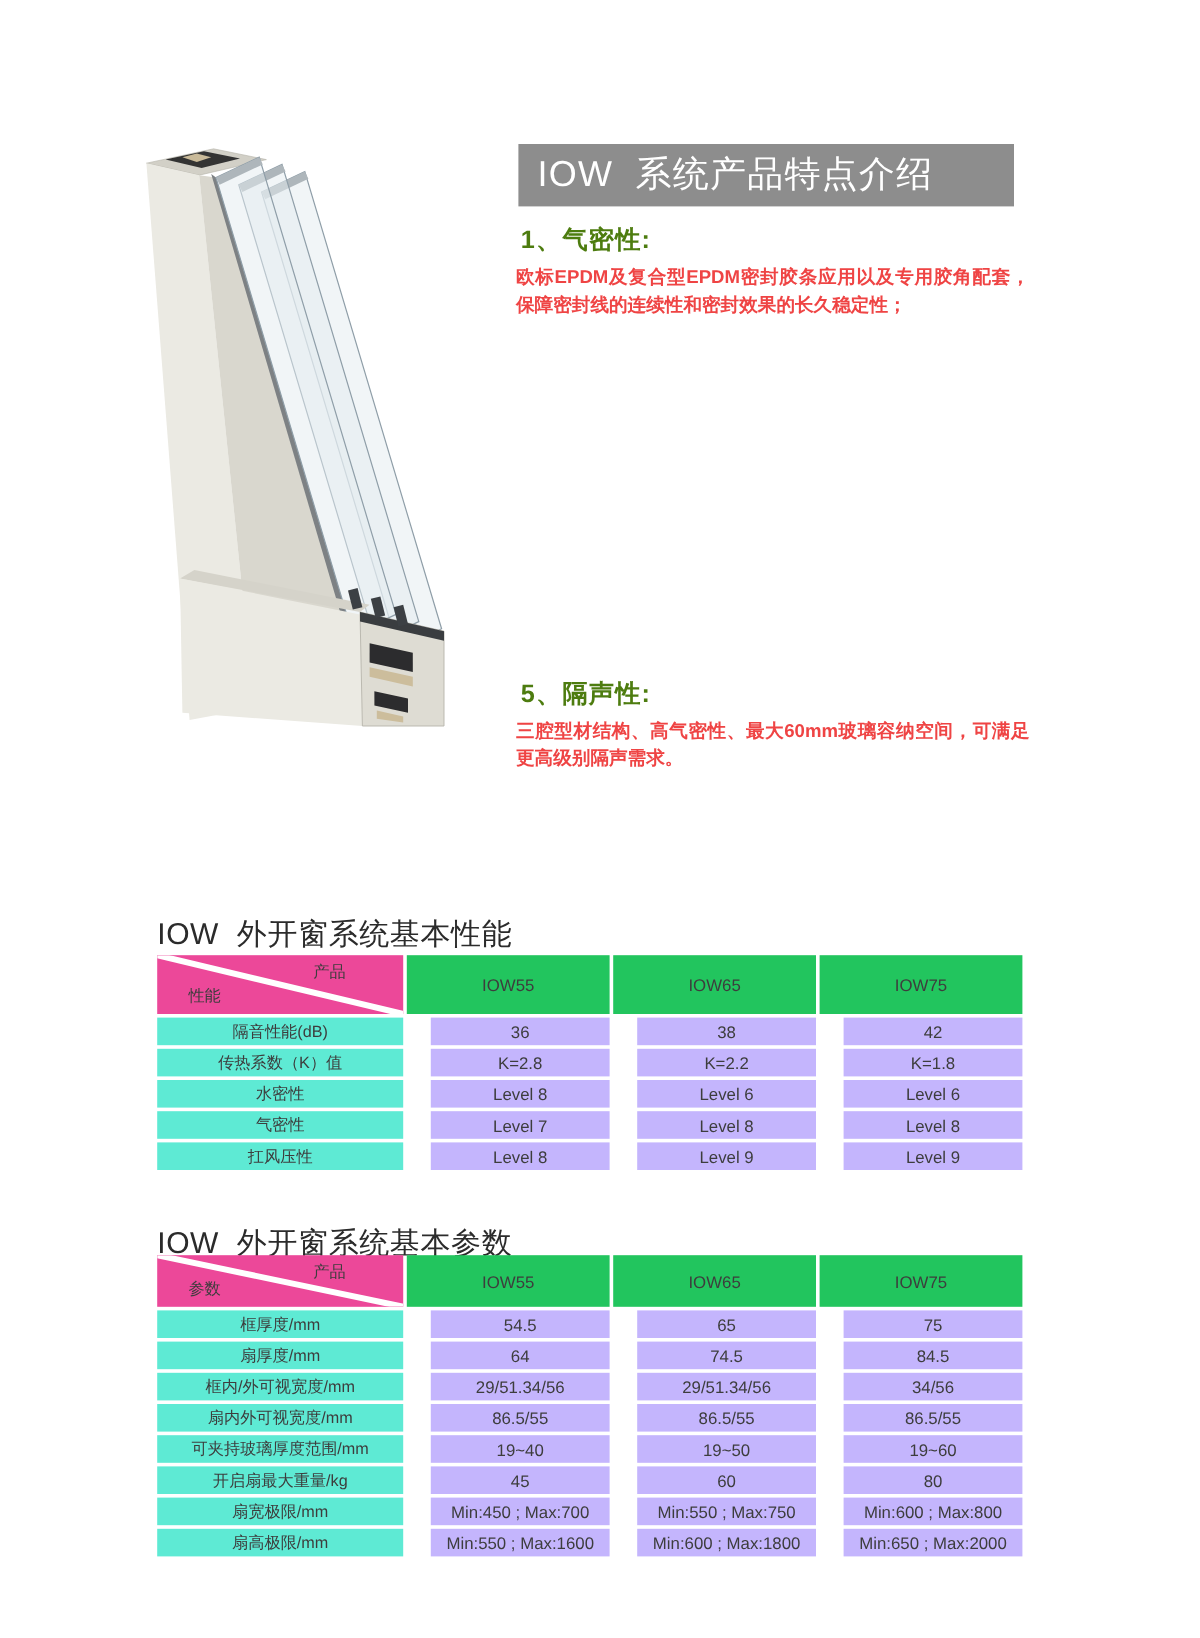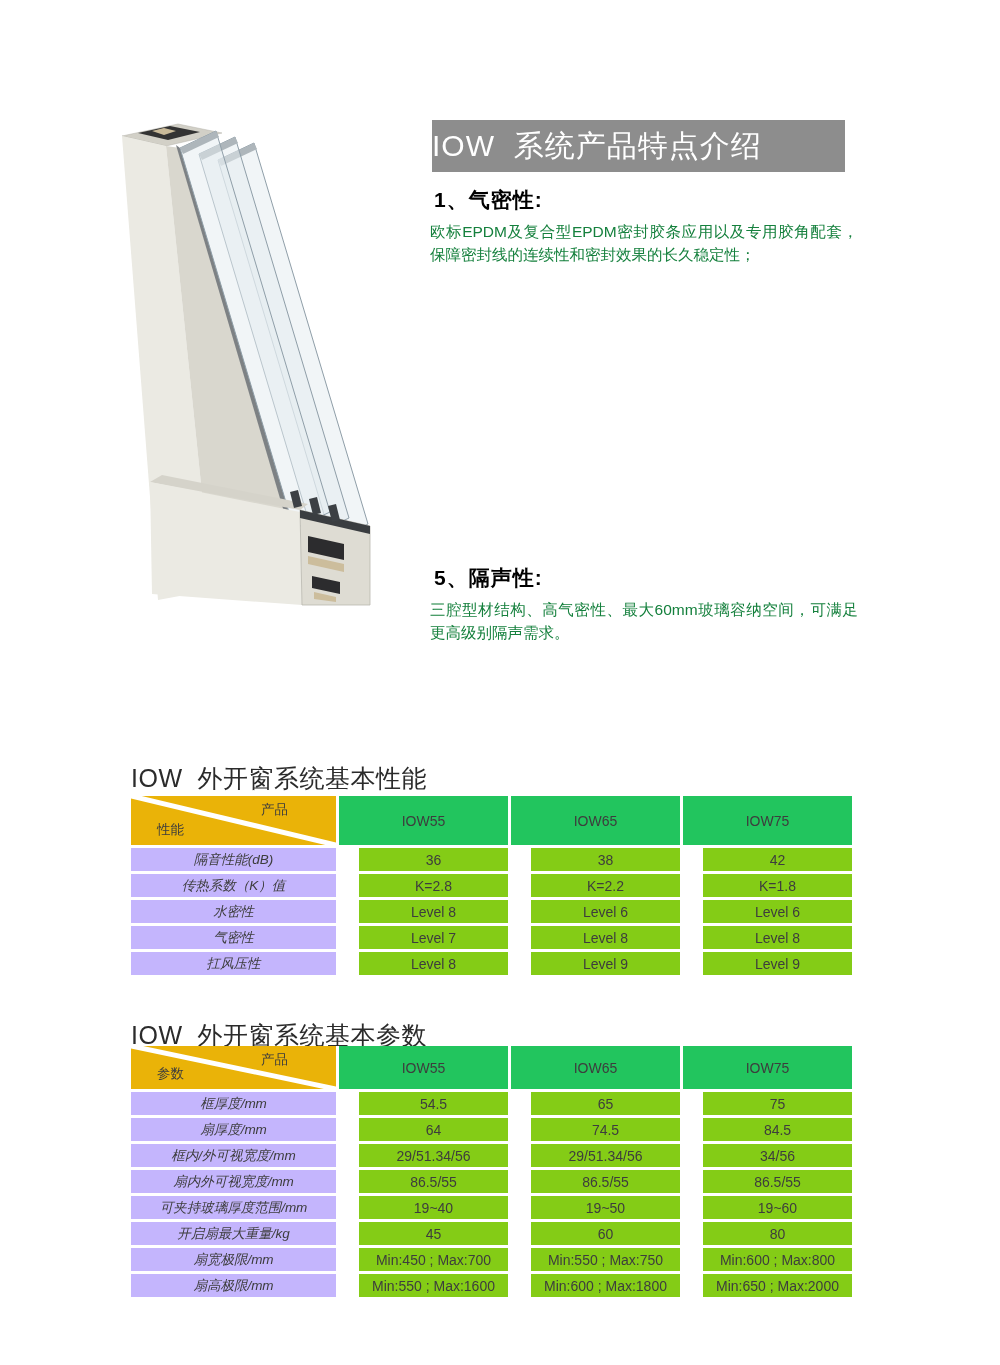"IOW 系统产品特点介绍" .banner { padding-left: 0 -> 16px }
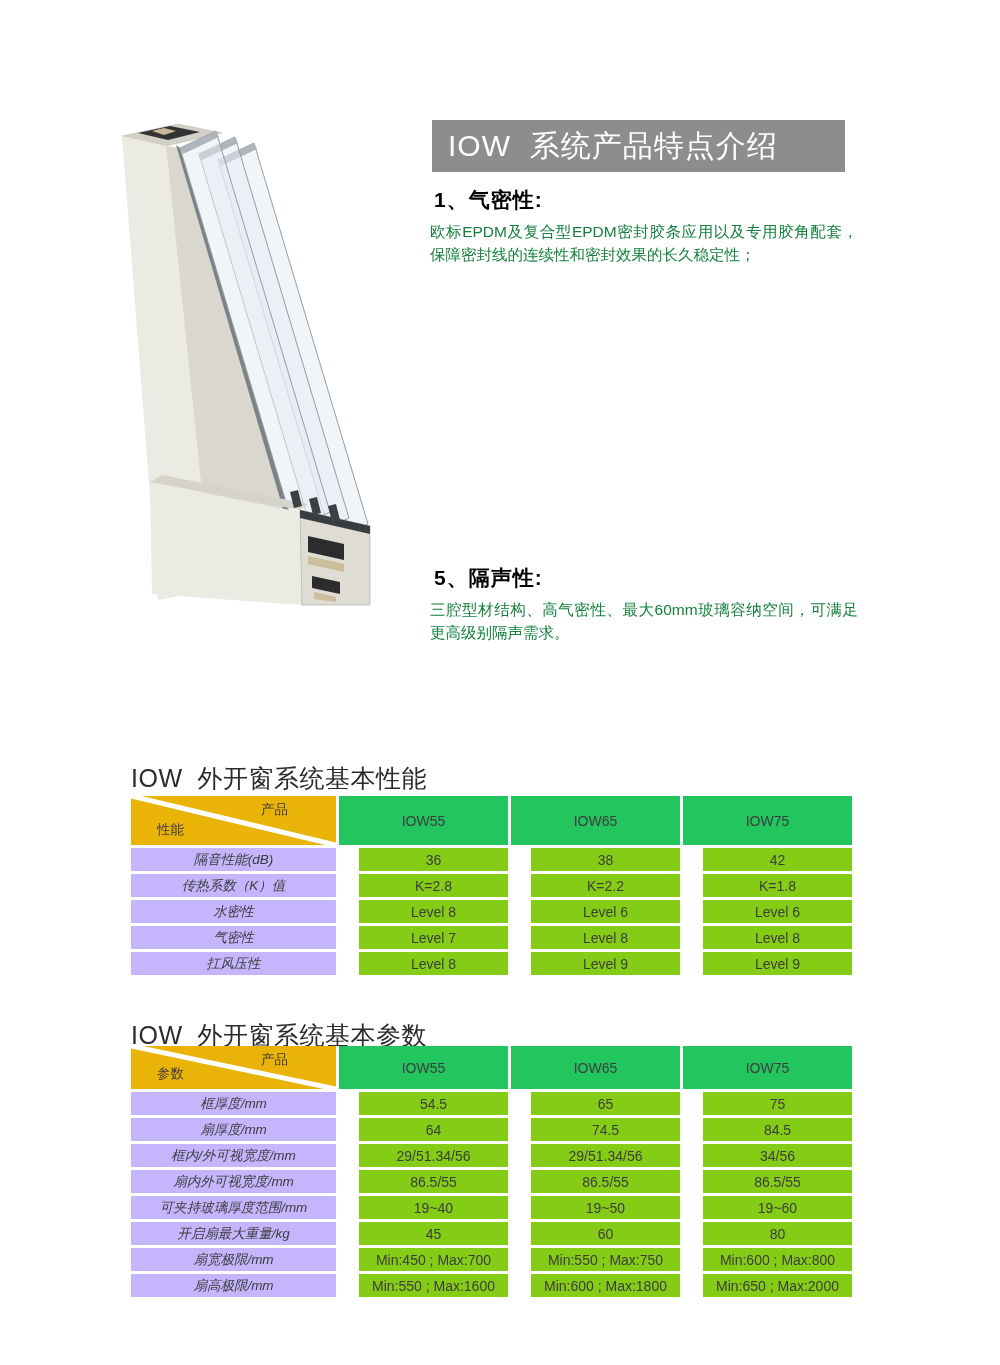"1、气密性:" .feature h3 { color: #000000 -> #4d7c0f }
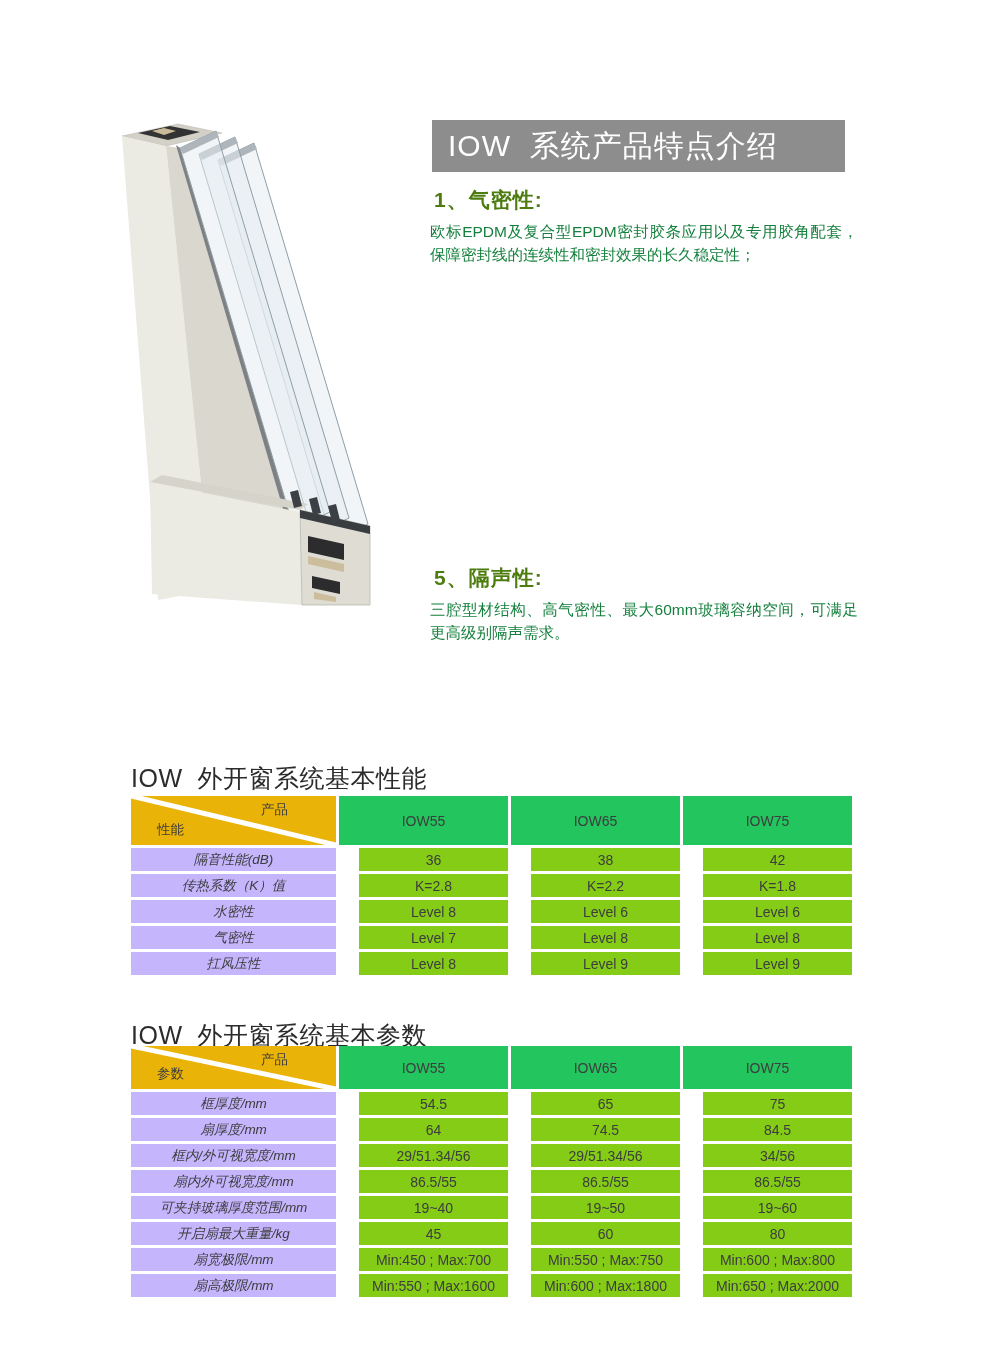"欧标EPDM及复合型EPDM密封胶条应用以及专用胶角配套，保障密封线的连续性和密" .feature p { color: #15803d -> #ef4444; font-weight: none -> bold }
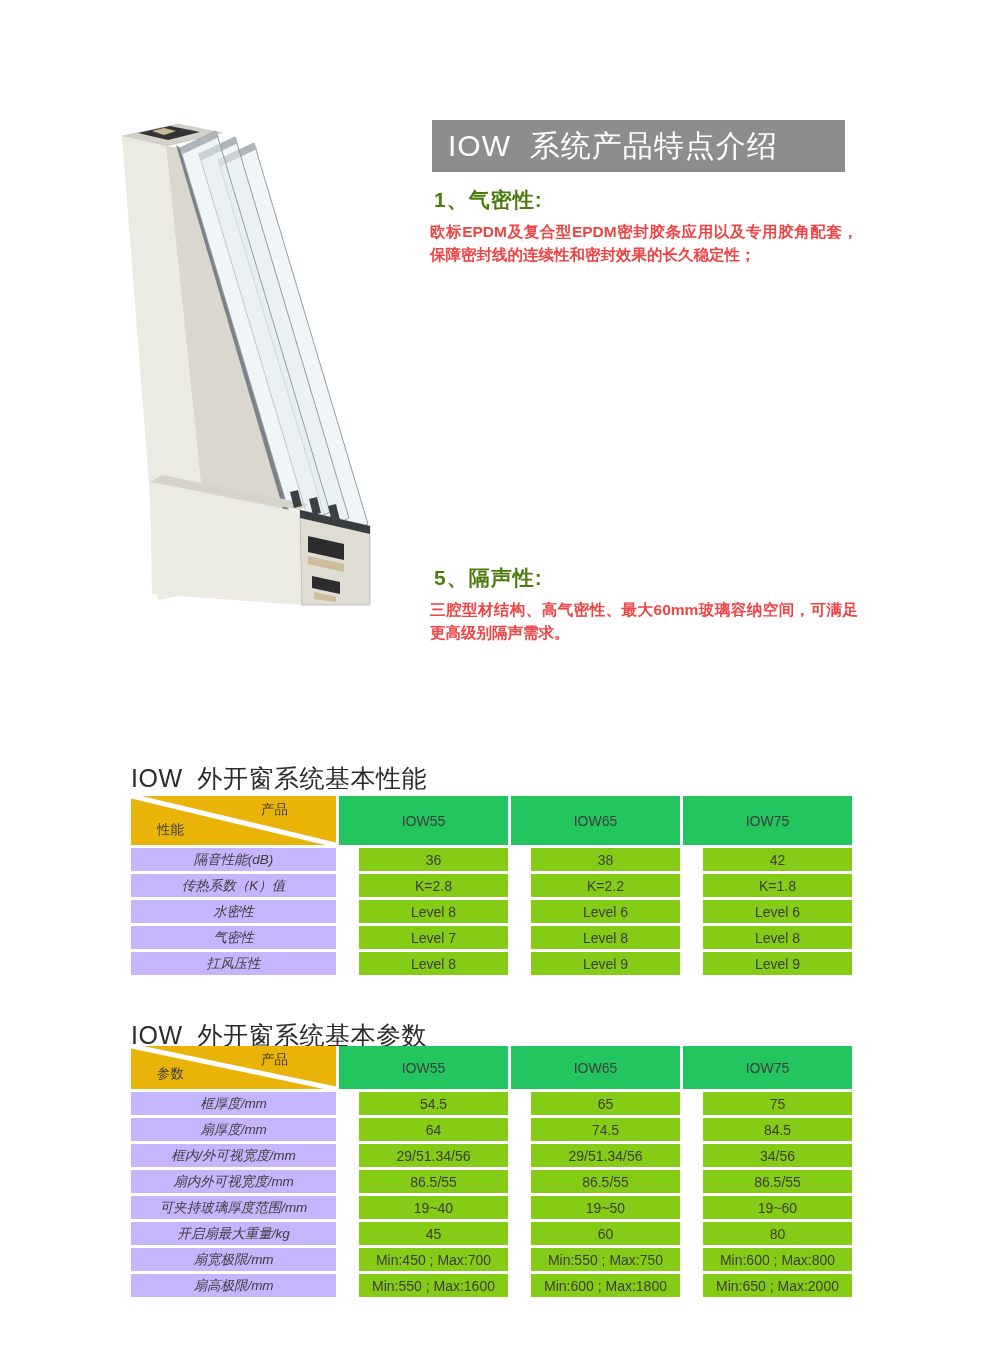"产品" .corner { background: #eab308 -> #ec4899 }
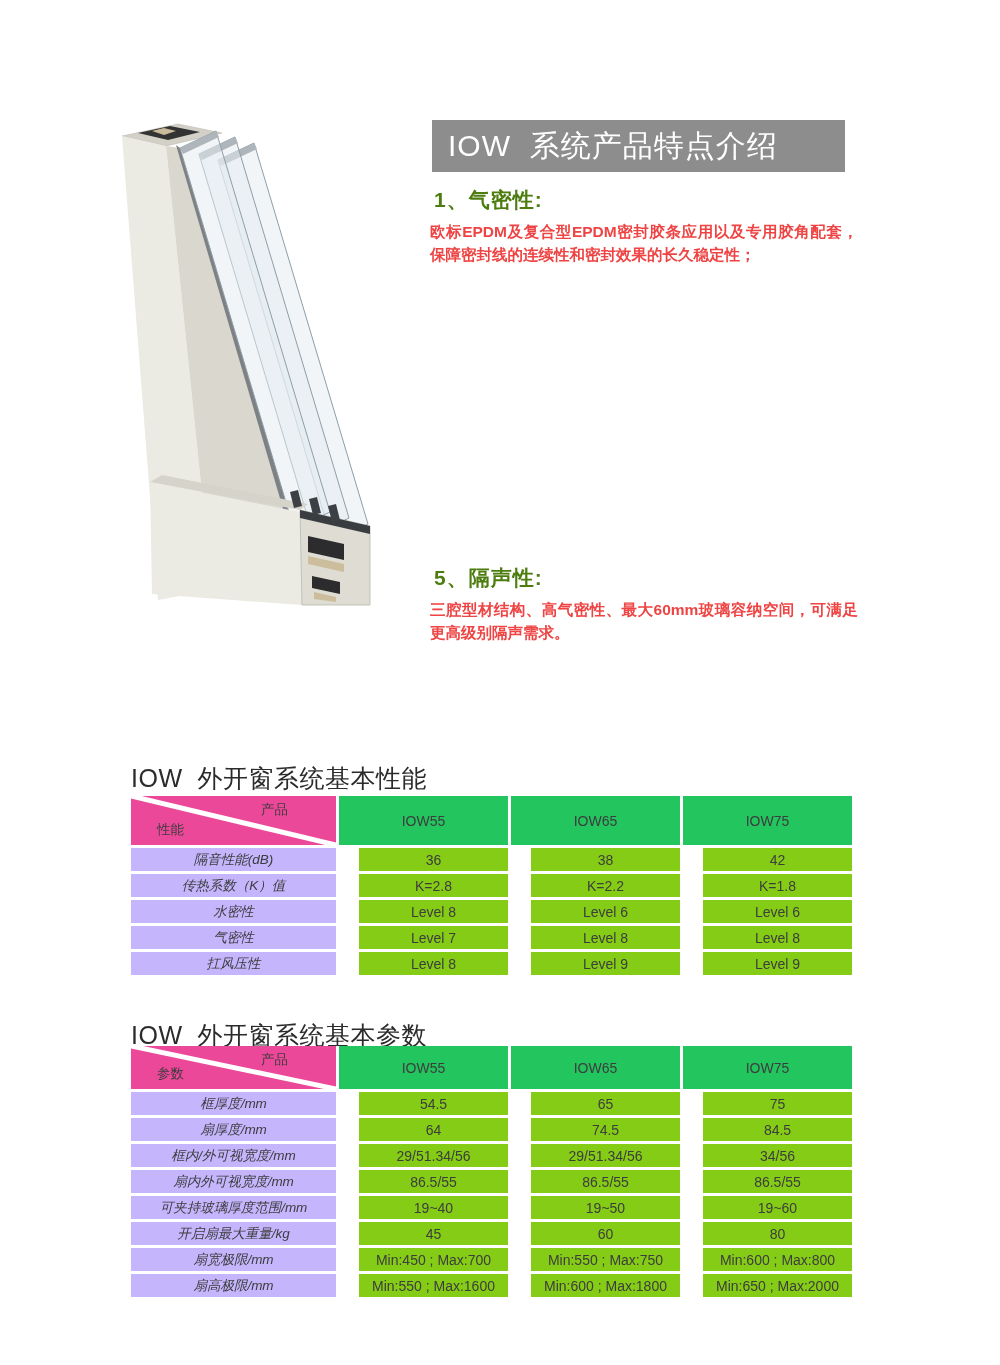"隔音性能(dB)" .lbl { background: #c4b5fd -> #5eead4; font-style: italic -> none }
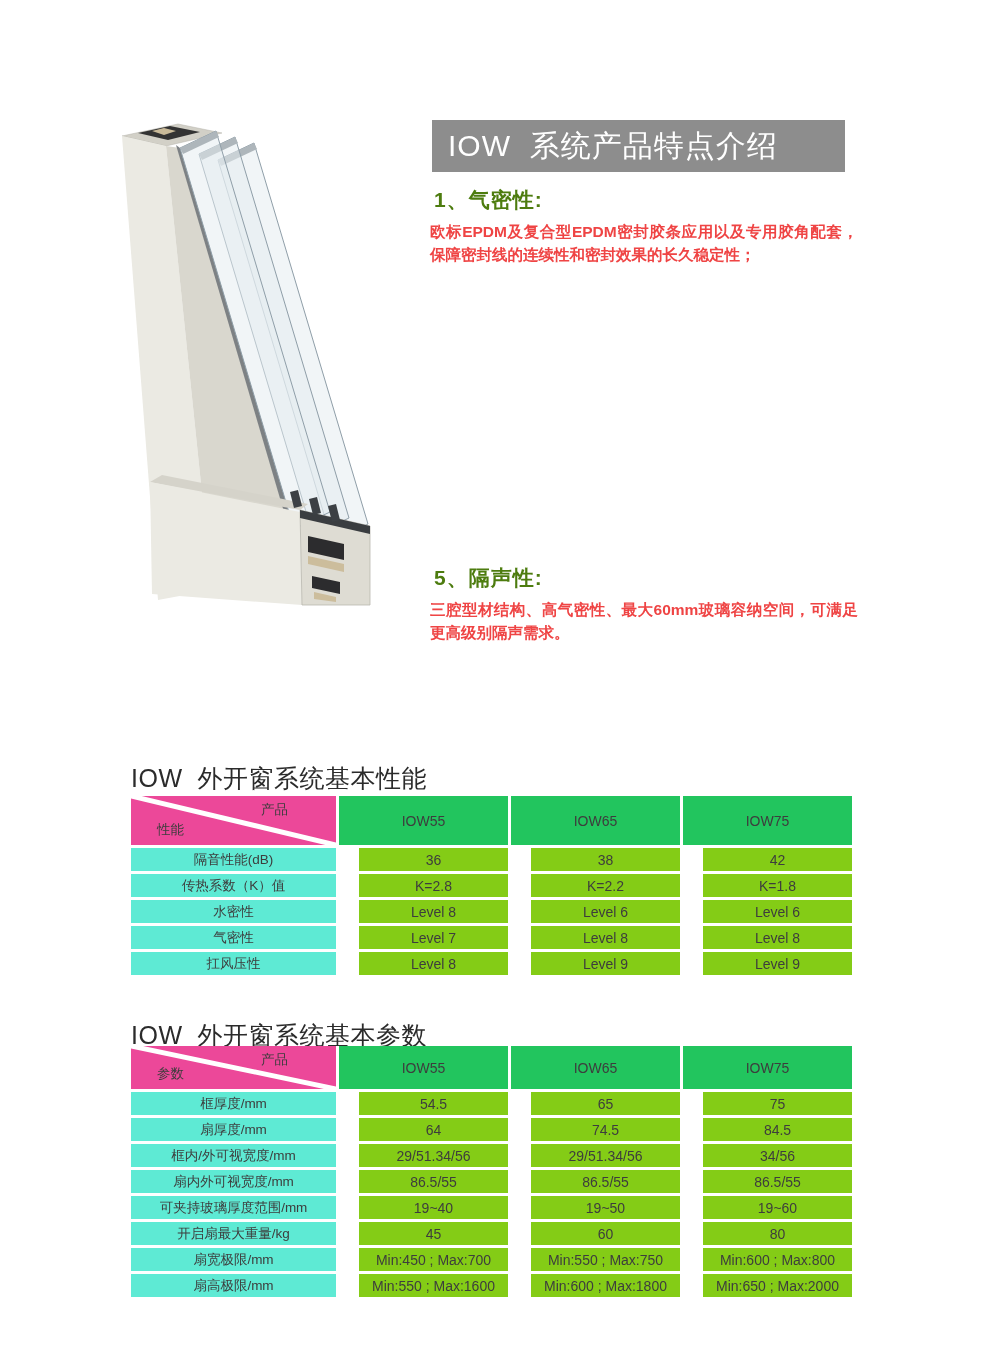"36" .val { background: #84cc16 -> #c4b5fd }
